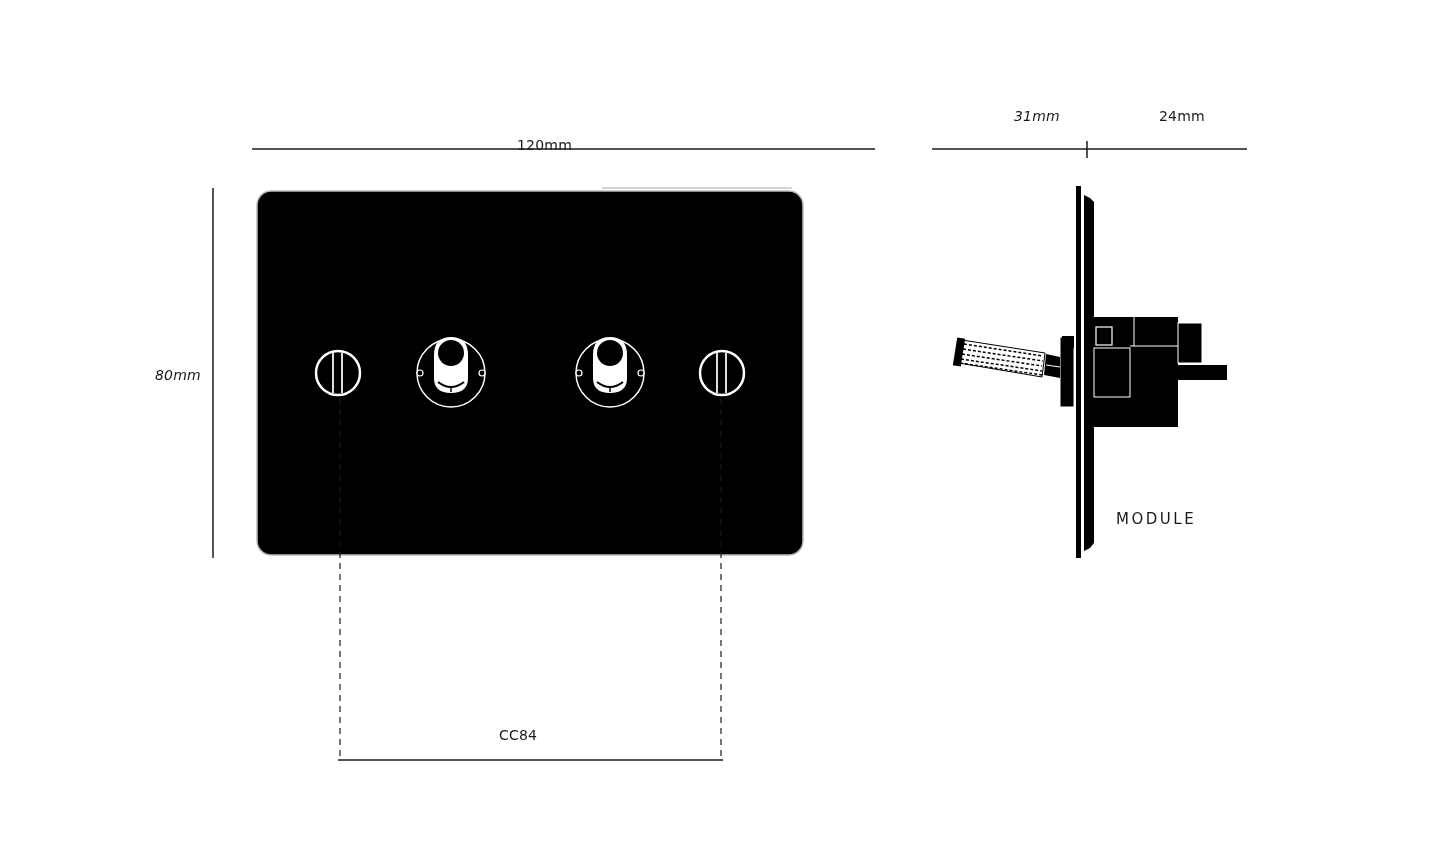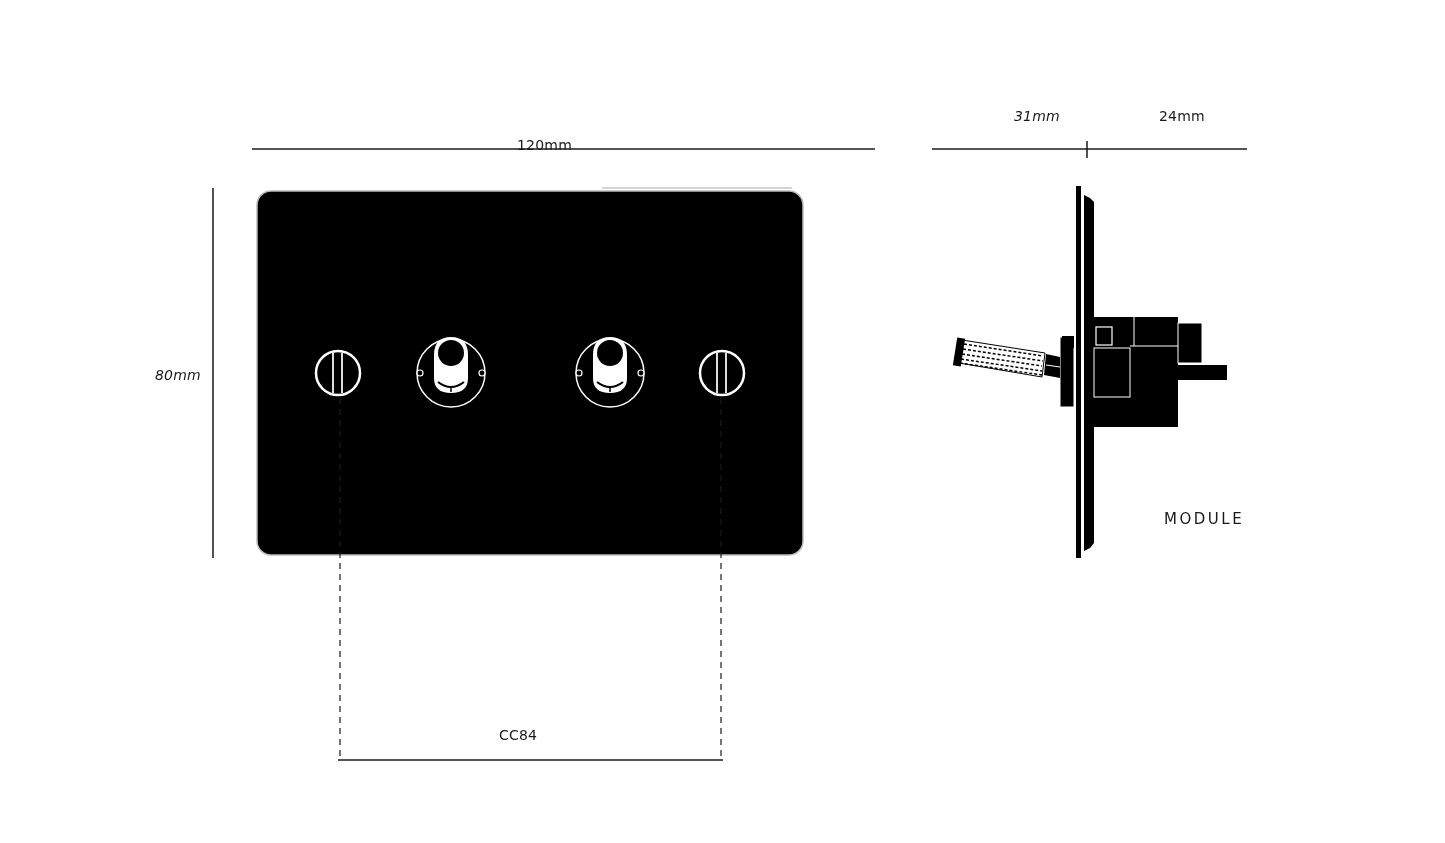"MODULE" .label.module { margin-left: 48px -> none }
